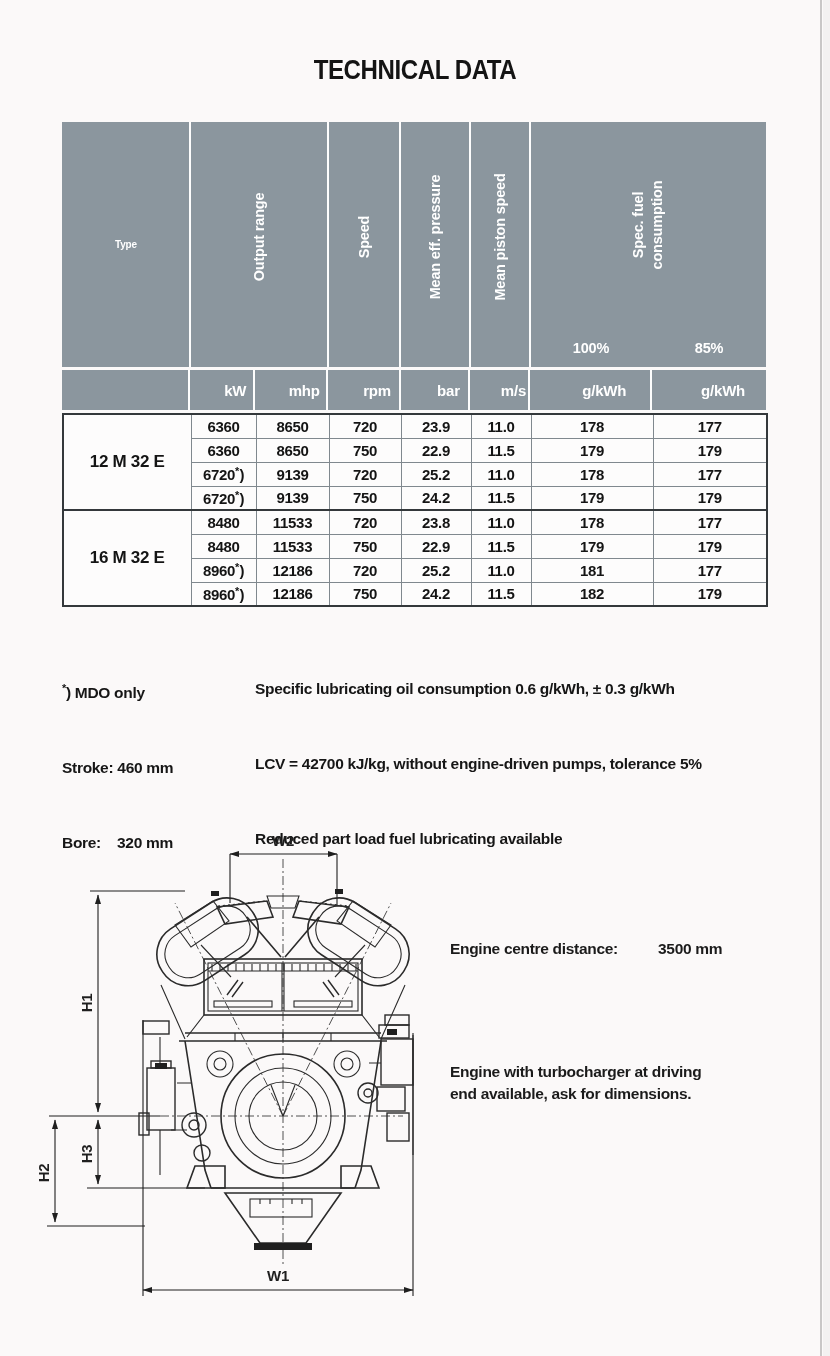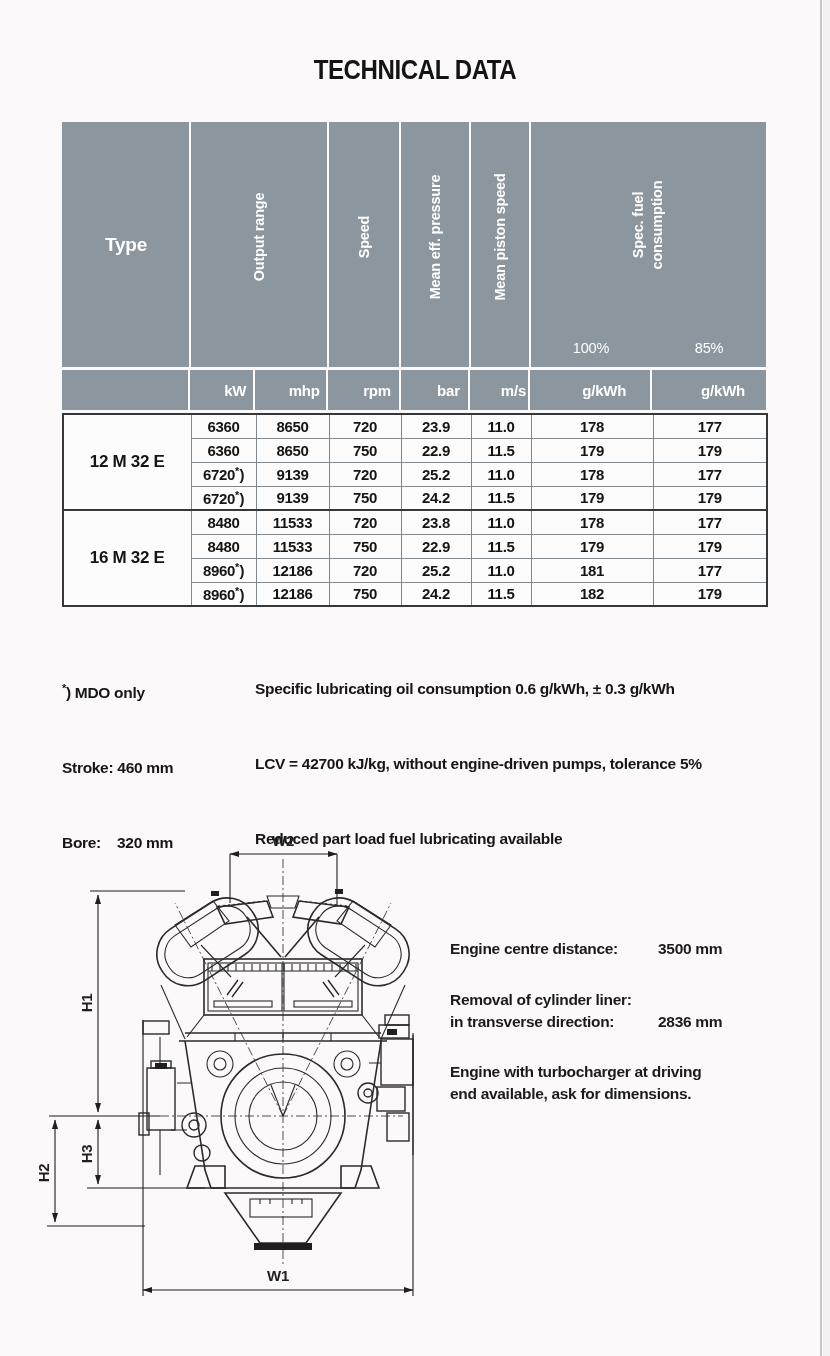"Type" .type-cell { font-size: 19px -> 10px }
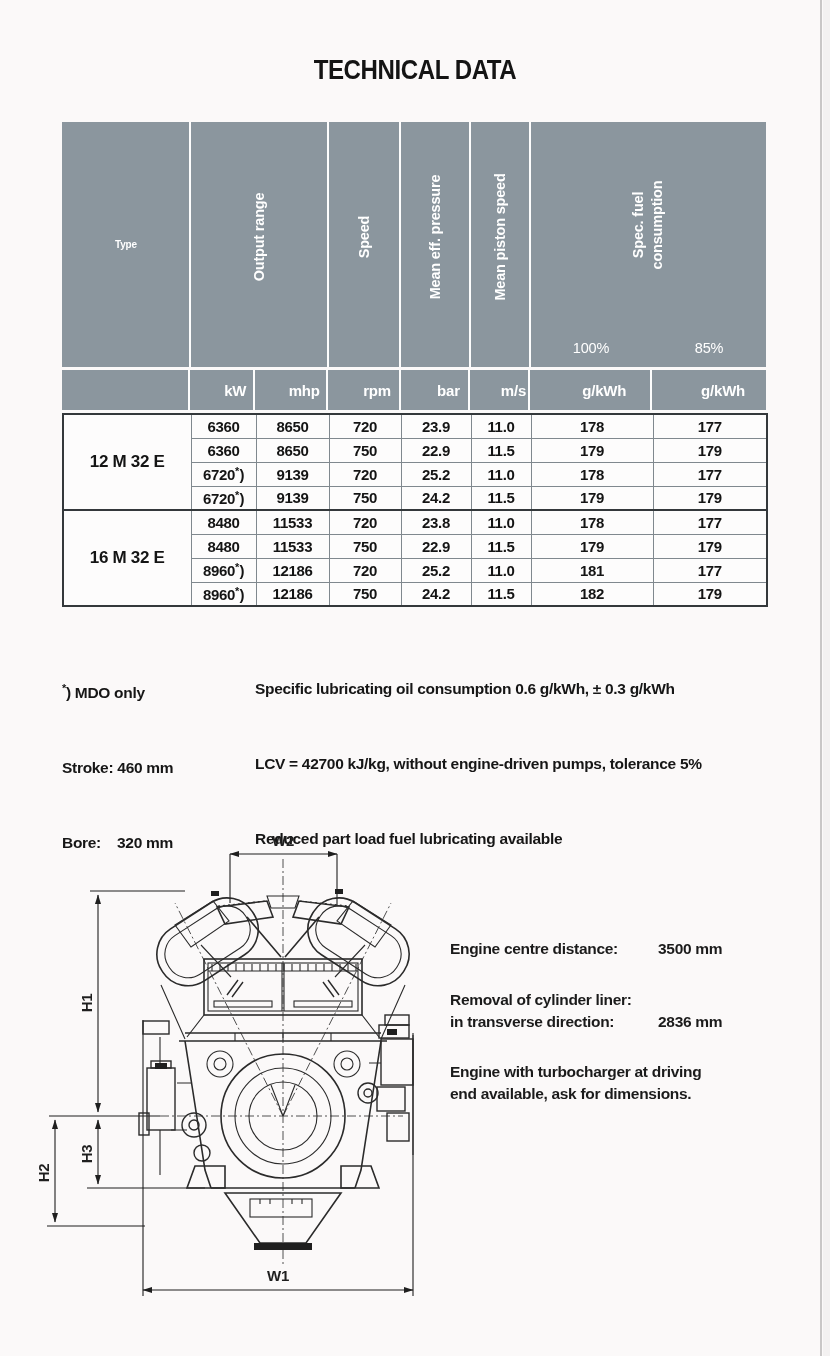"100%" .loadpct { font-weight: 400 -> 700 }
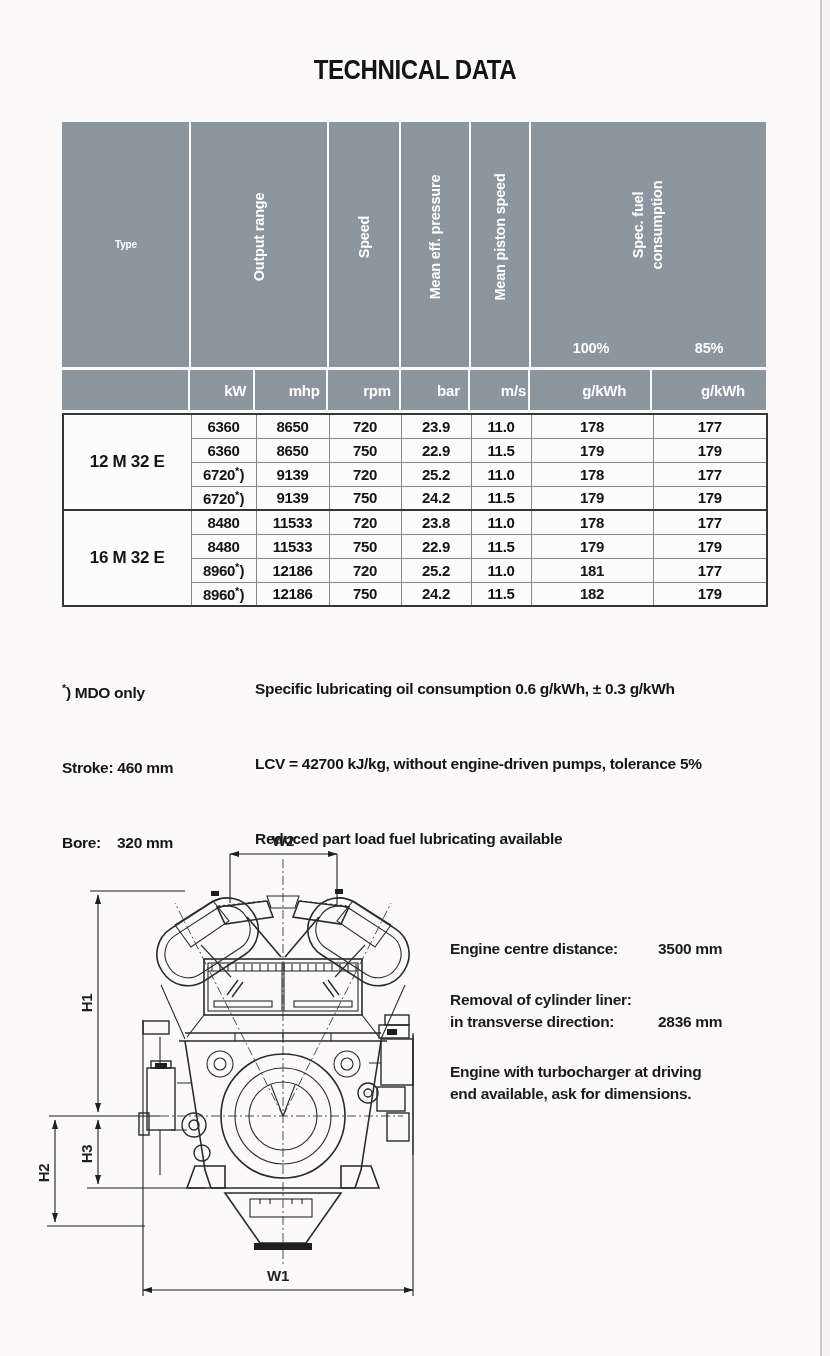"Removal of cylinder liner:" div.info { html: <div> <div>Removal of cylinder liner:</div> <div> <span>in transverse direction:</span> <span>2836 mm</span> </div> </div> -> none }
